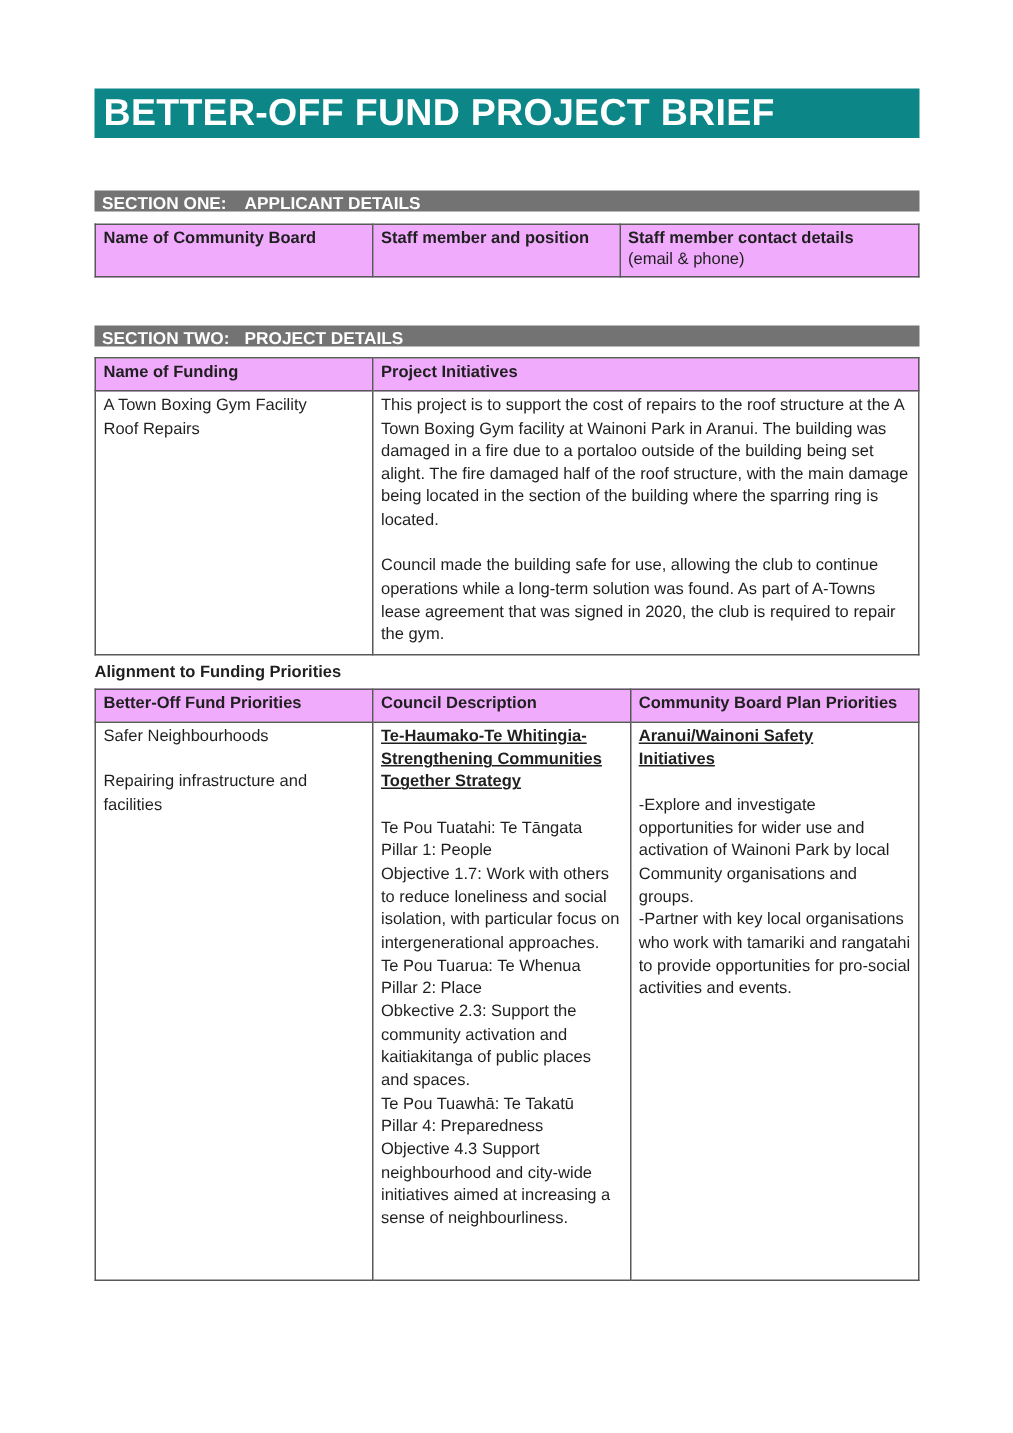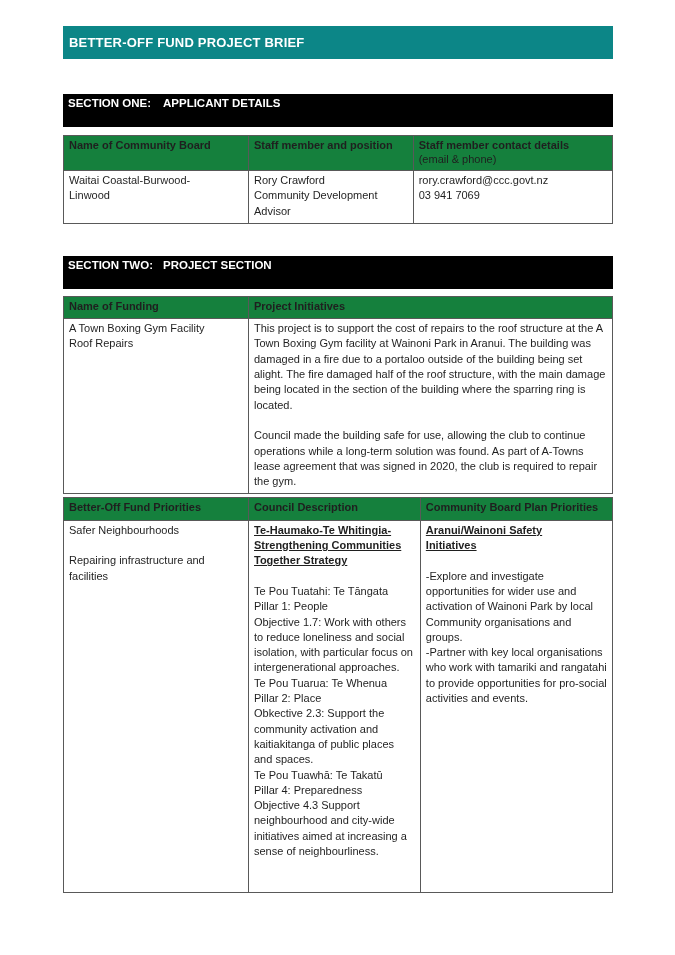"BETTER-OFF FUND PROJECT BRIEF" .title-banner { font-size: 13px -> 25px; margin-top: 26px -> 59px }
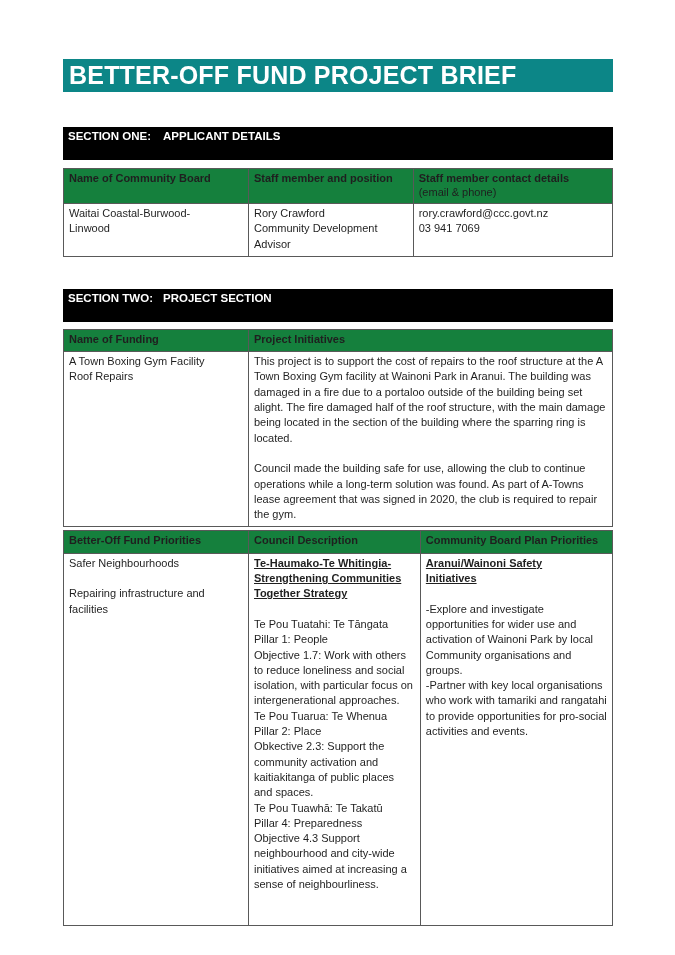"SECTION ONE: APPLICANT DETAILS" .section-banner { background: #000000 -> #737373; height: 33px -> 14px }
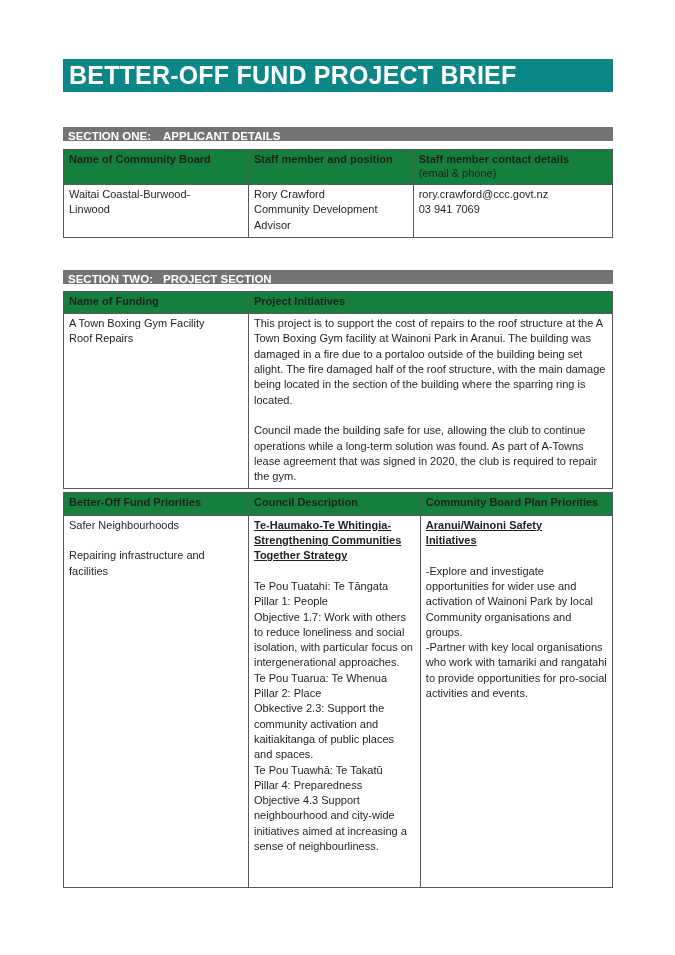"Name of Community Board" th { background: #15803d -> #f0abfc }
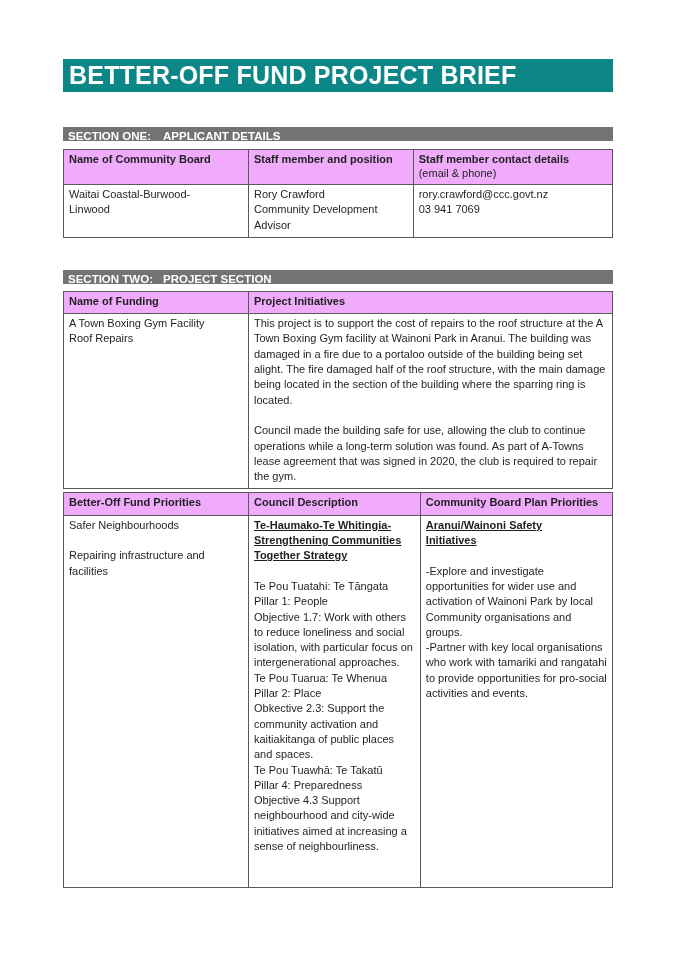"Waitai Coastal-Burwood-" tr.data-row { html: <tr> <td>Waitai Coastal-Burwood- Linwood</td> <td>Rory Crawford Community Development Advisor</td> <td>rory.crawford@ccc.govt.nz 03 941 7069</td> </tr> -> none }
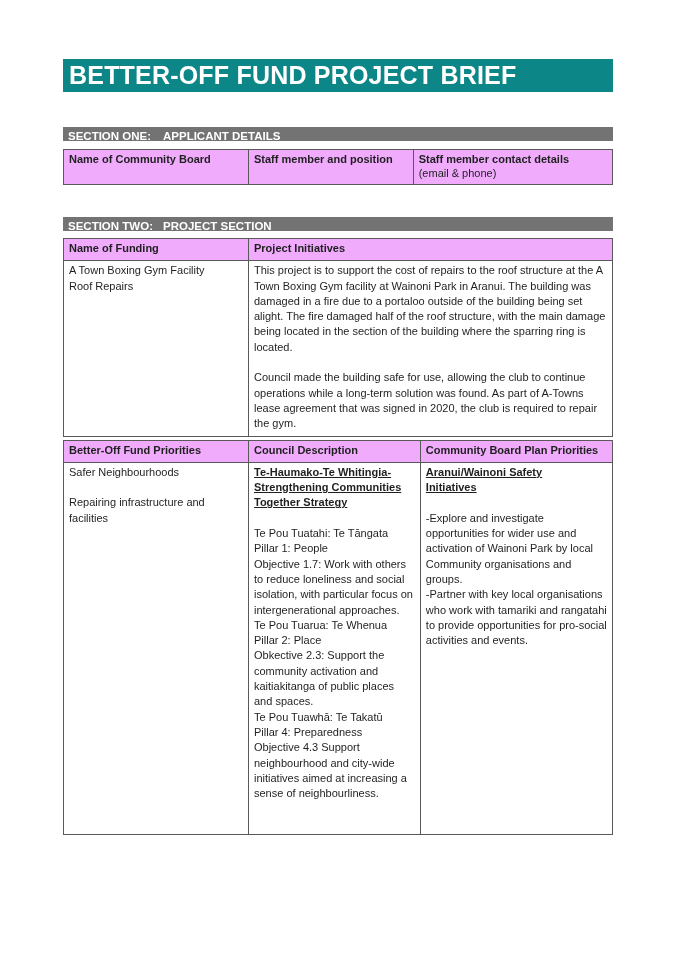"PROJECT SECTION" span { text: SECTION -> DETAILS }
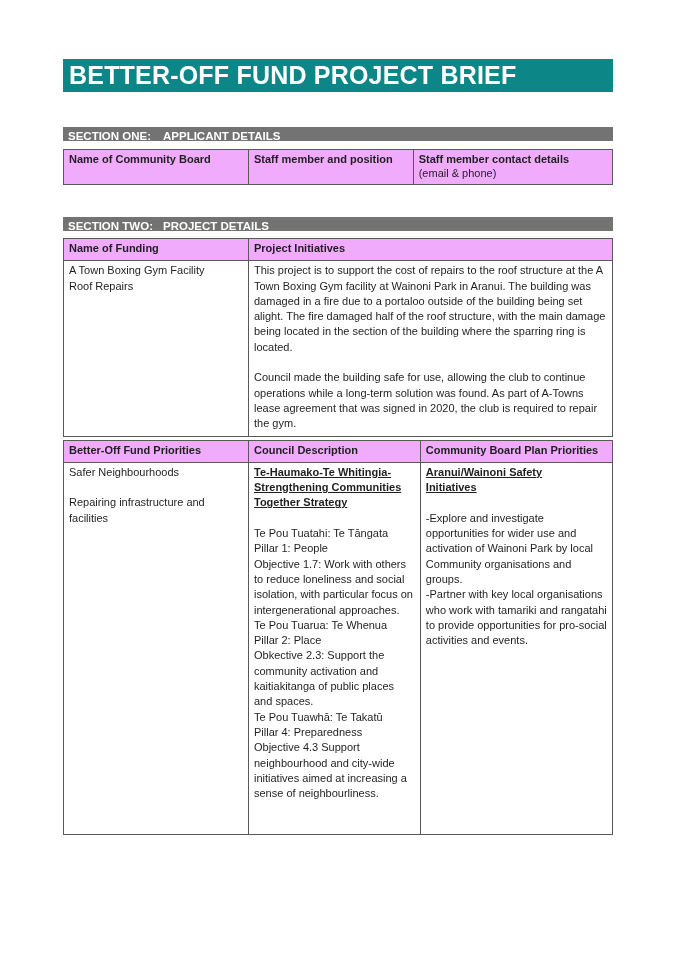"Alignment to Funding Priorities" div.align-heading { html: none -> <div>Alignment to Funding Priorities</div> }
